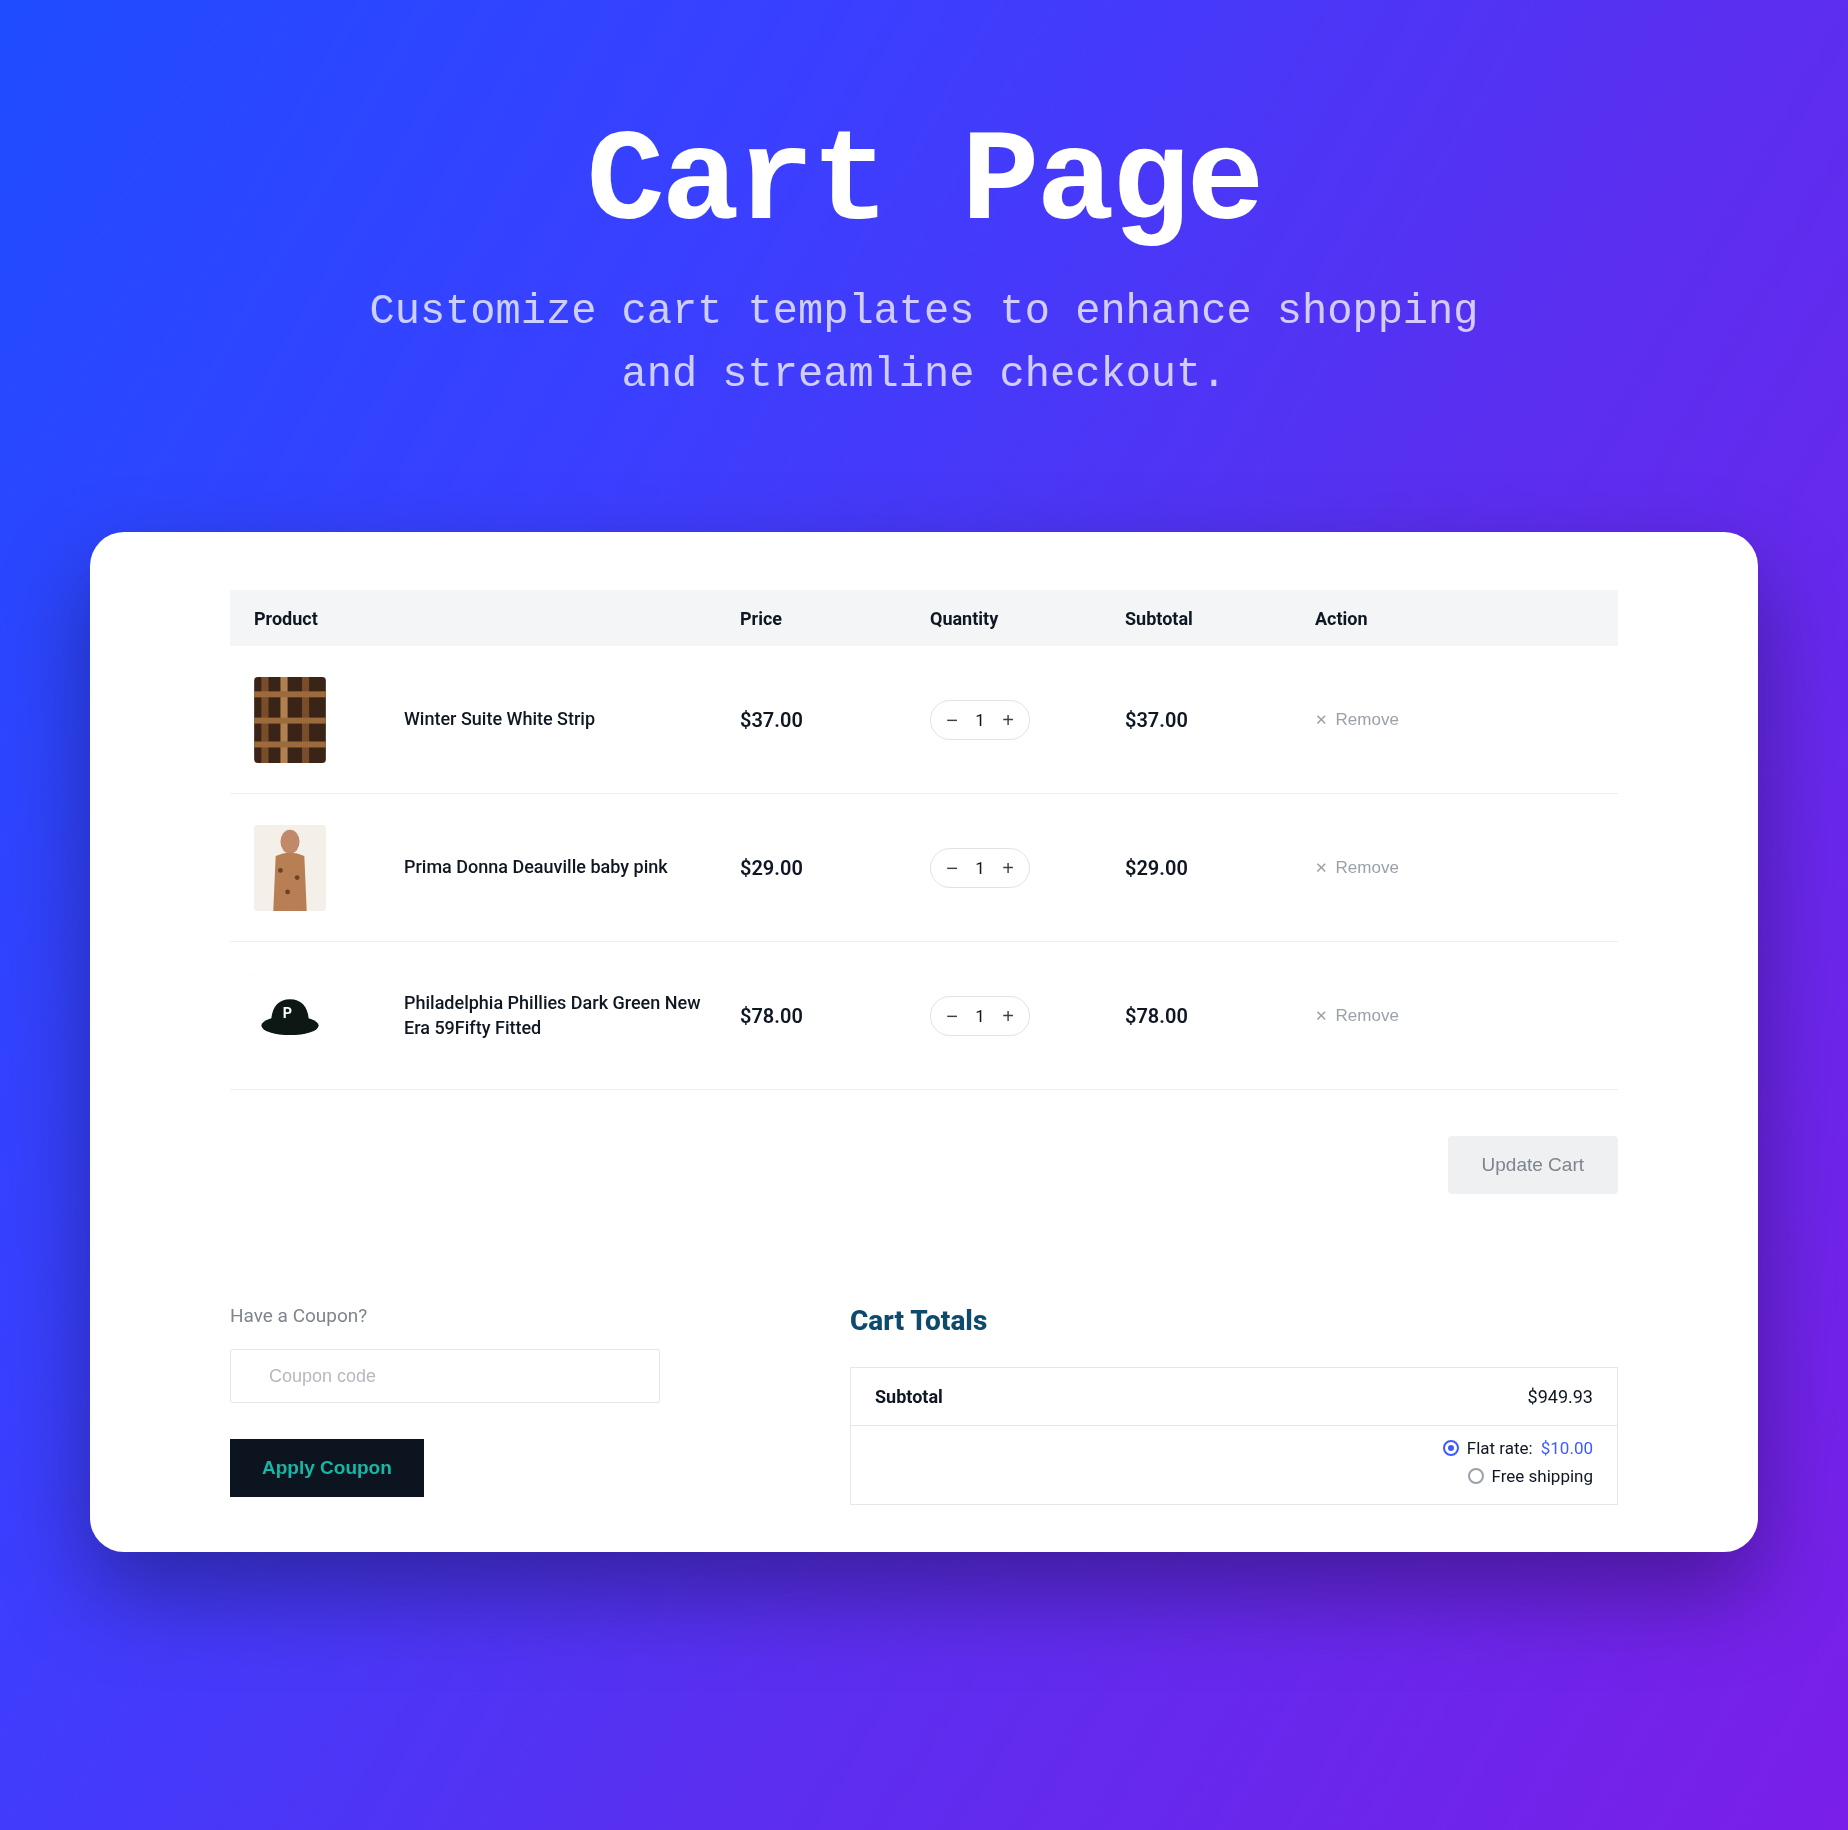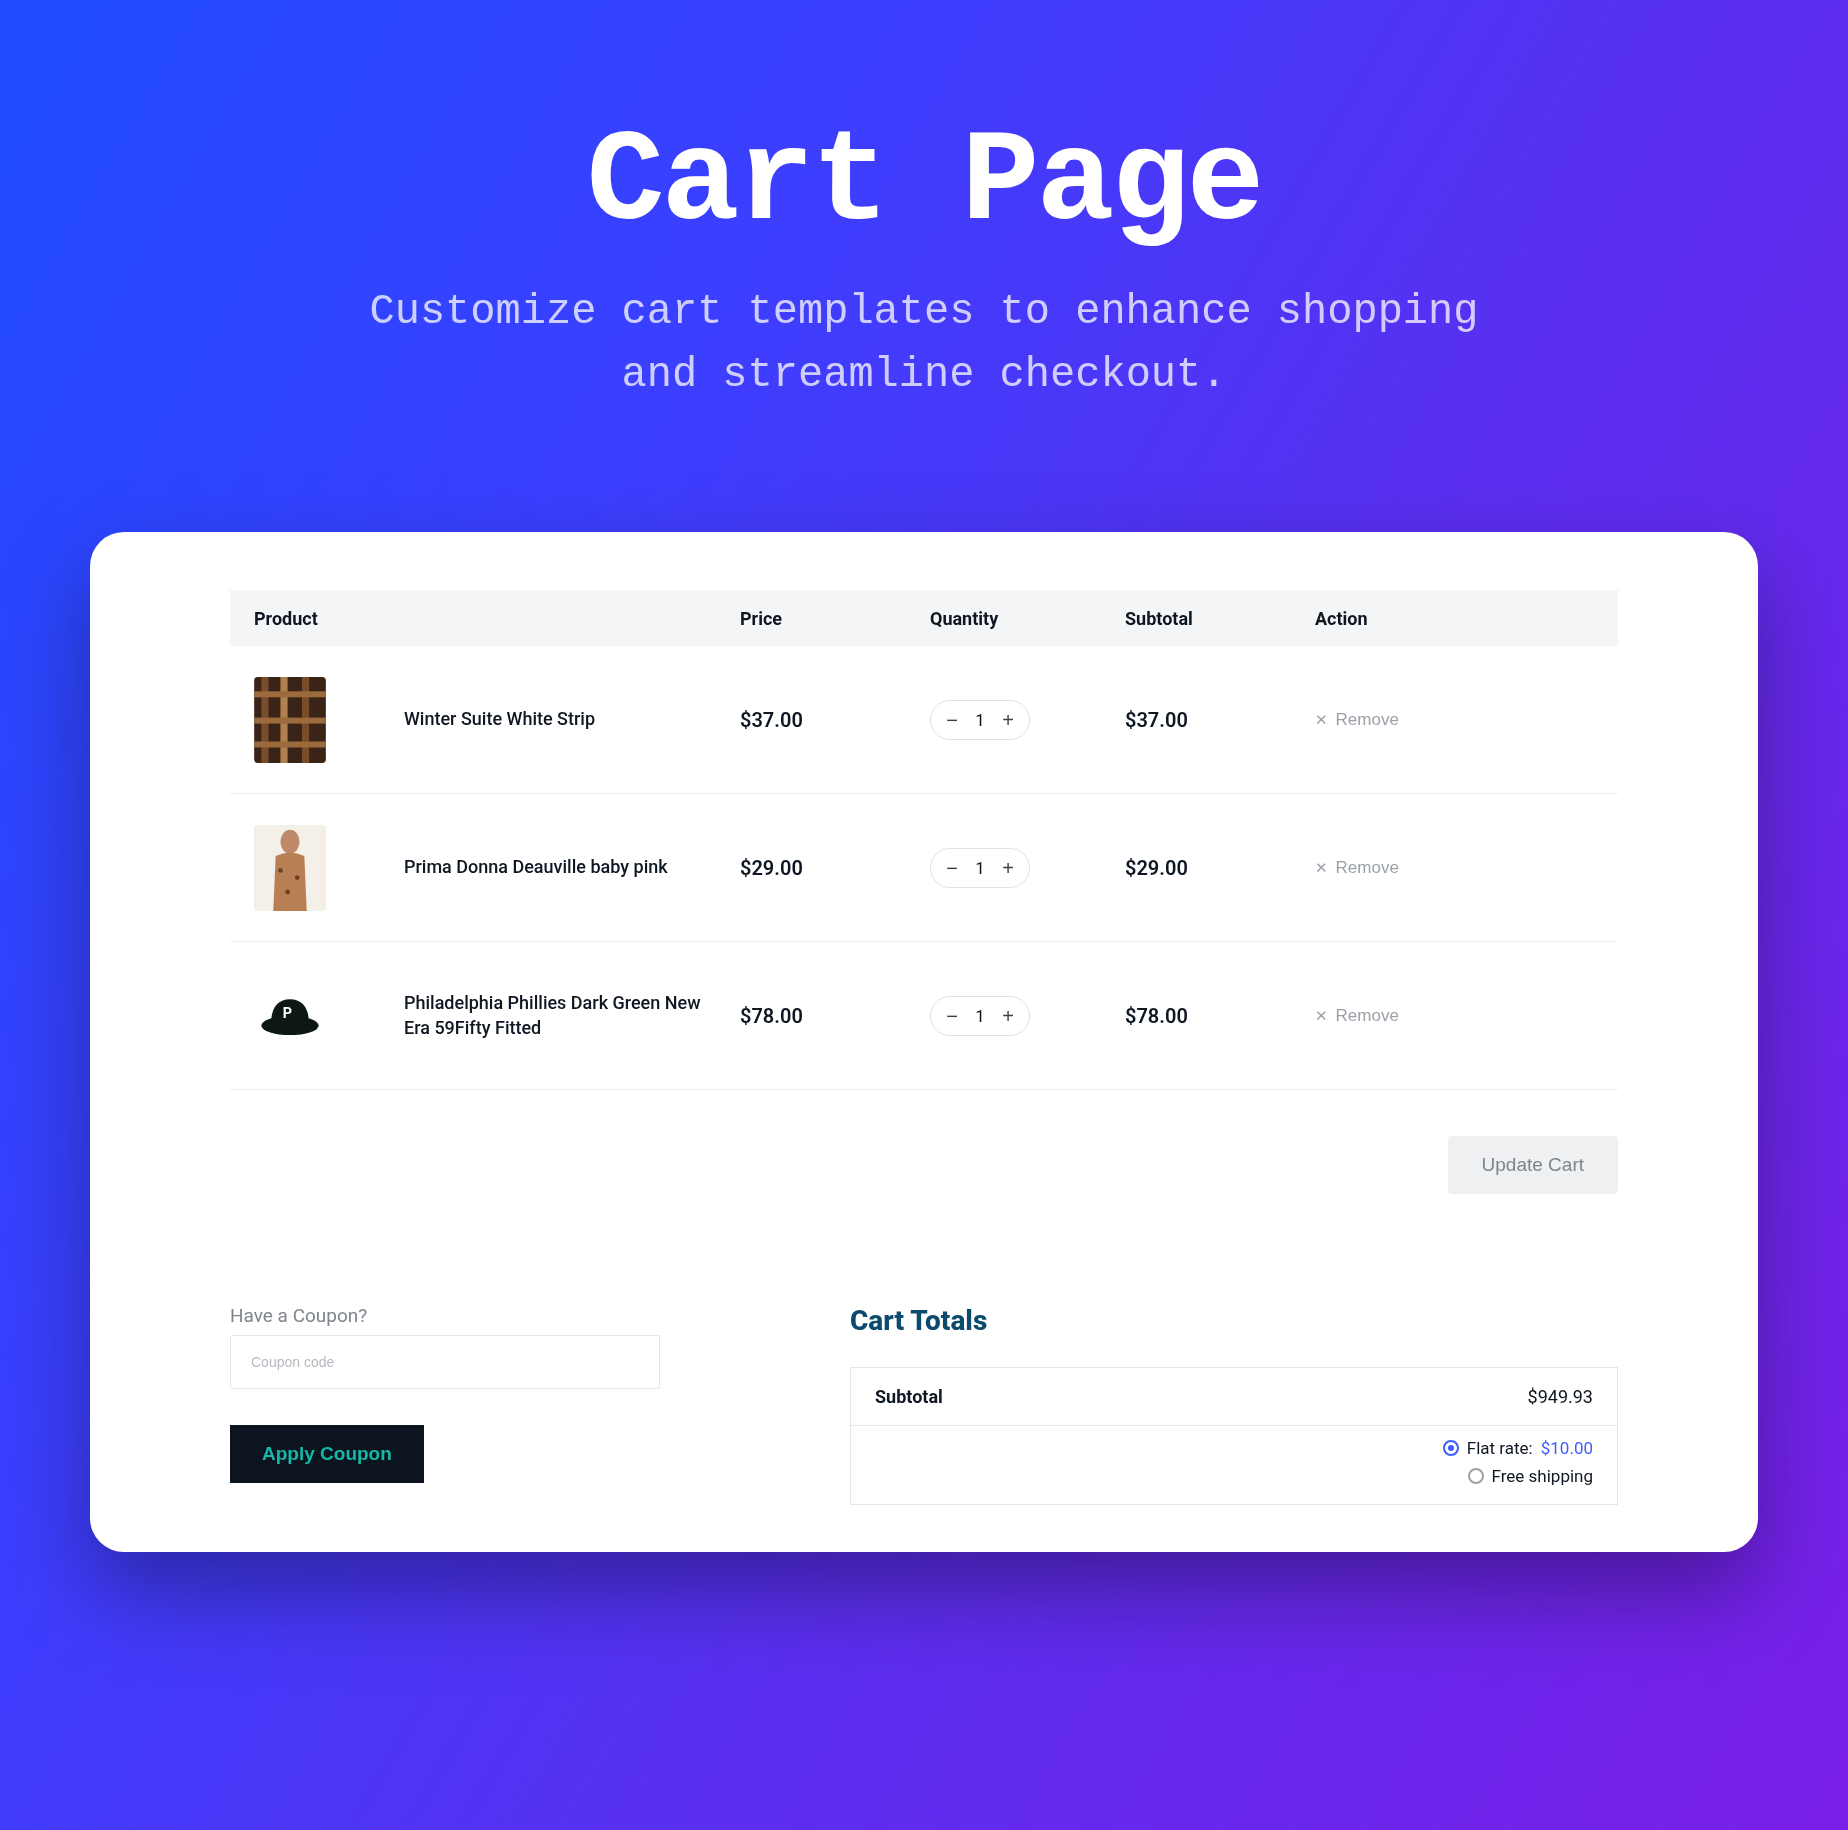"Have a Coupon?" .coupon-label { margin-bottom: 8px -> 22px }
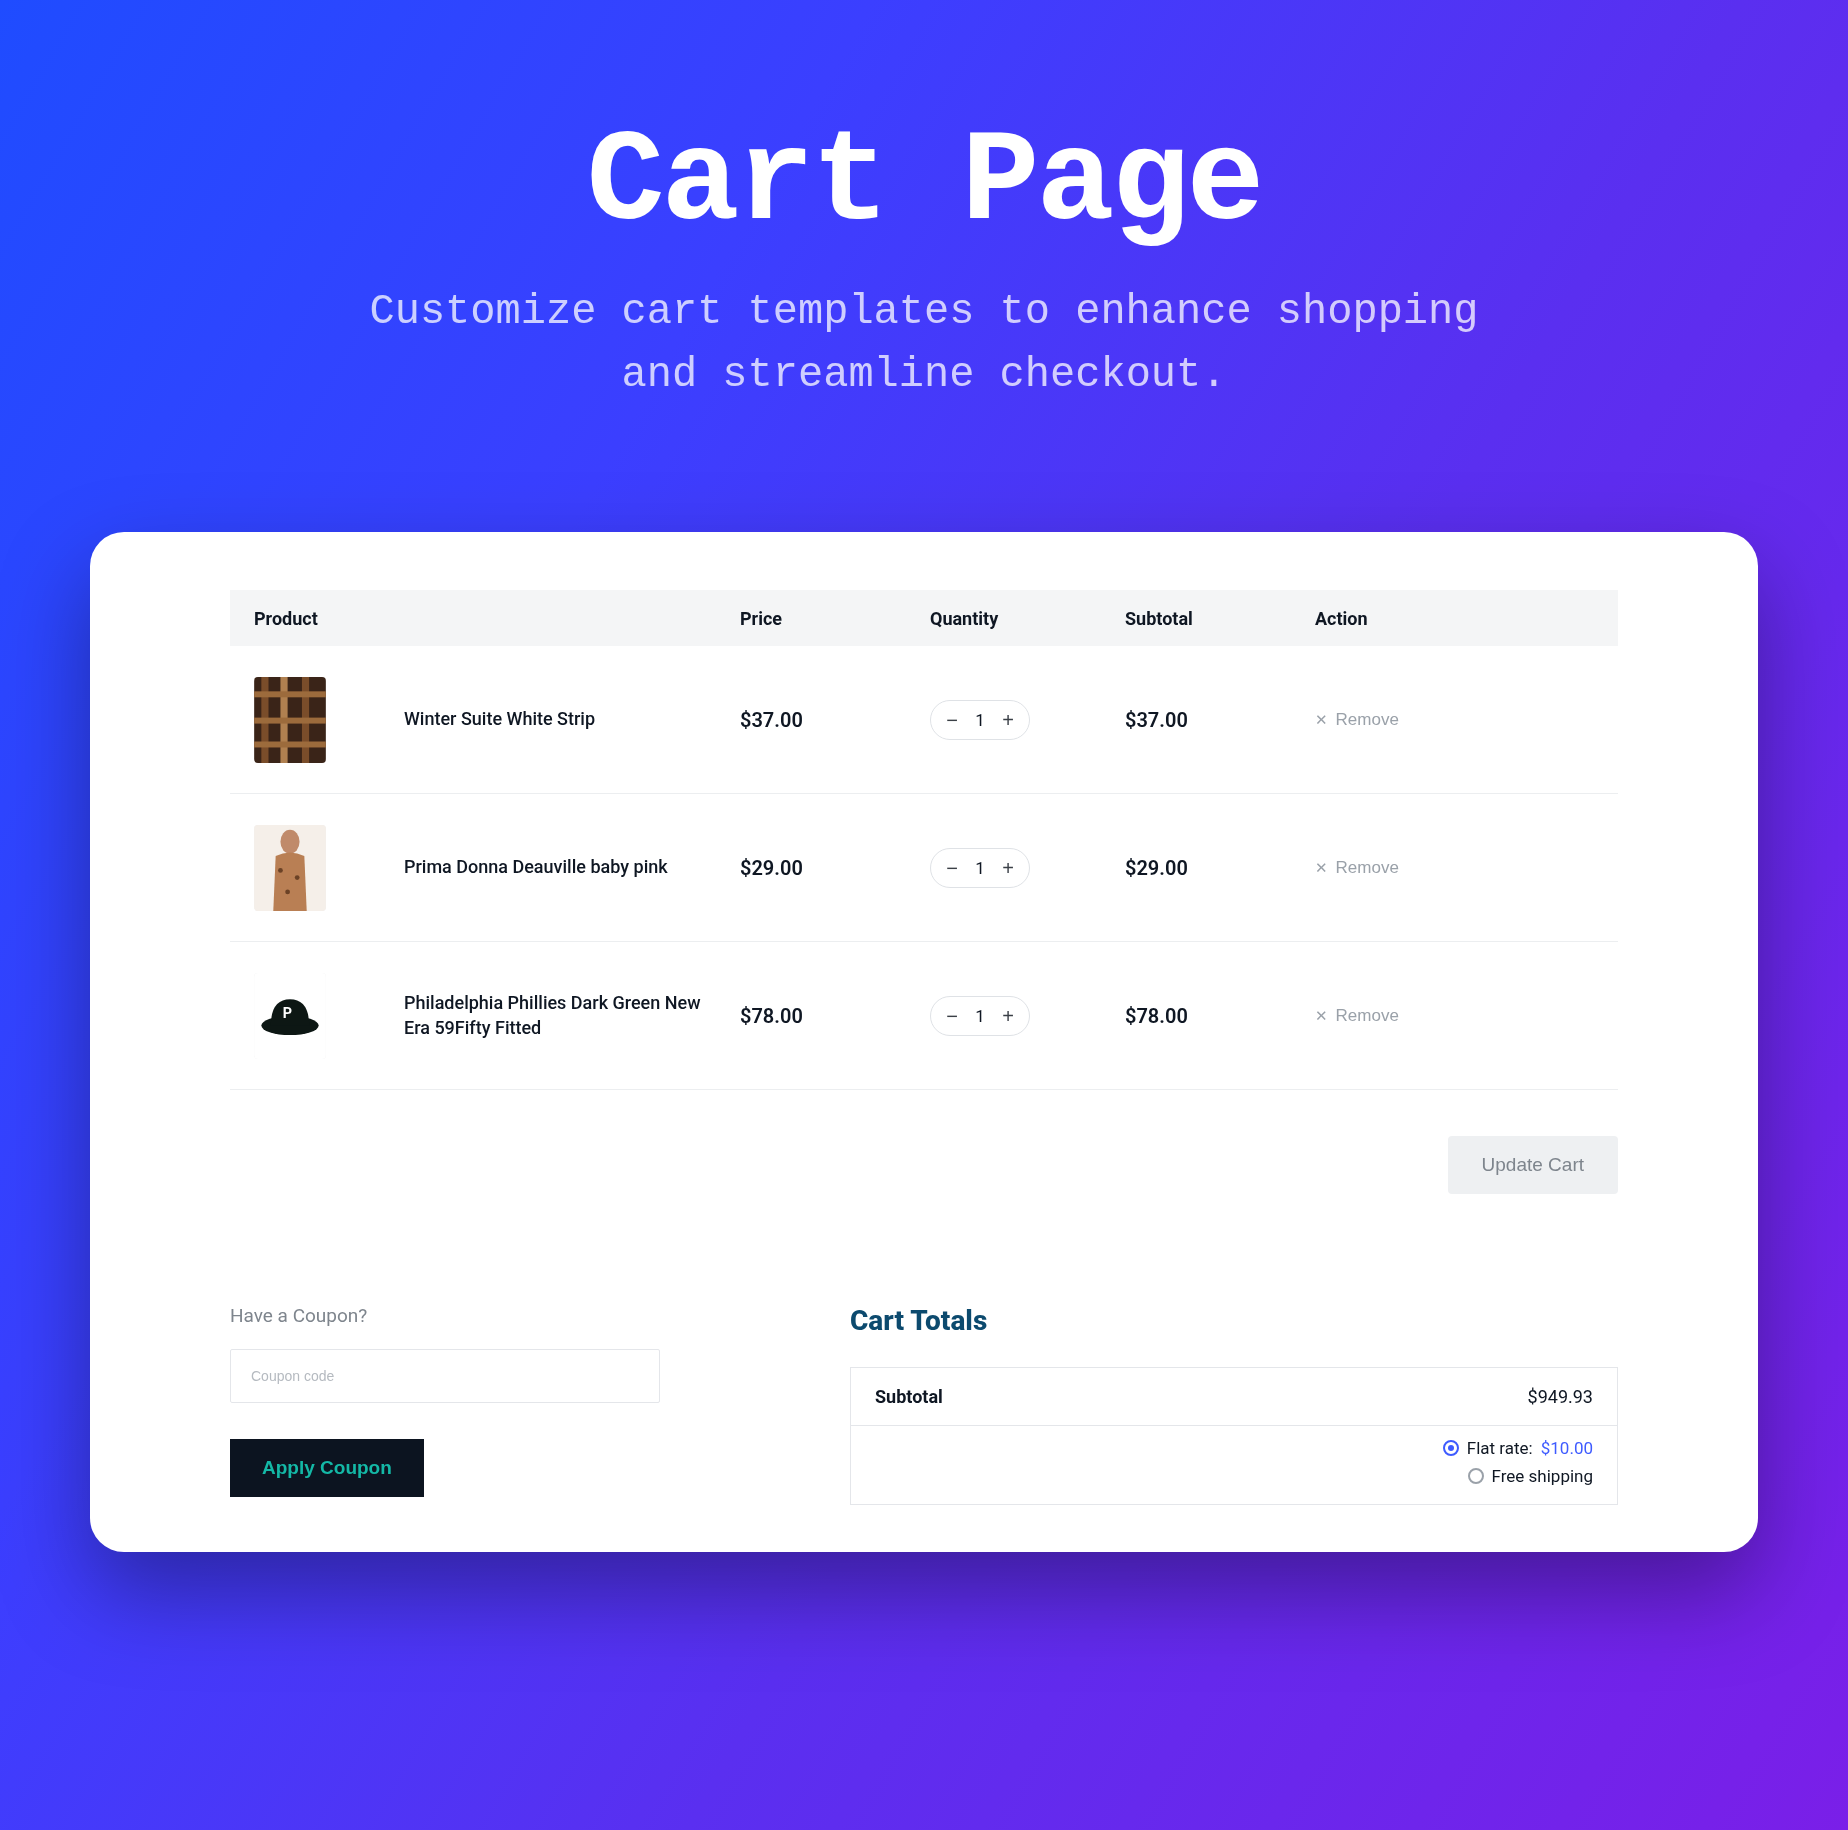"Coupon code" .coupon-input { font-size: 14px -> 18px; padding: 0 20px -> 0 38px }
